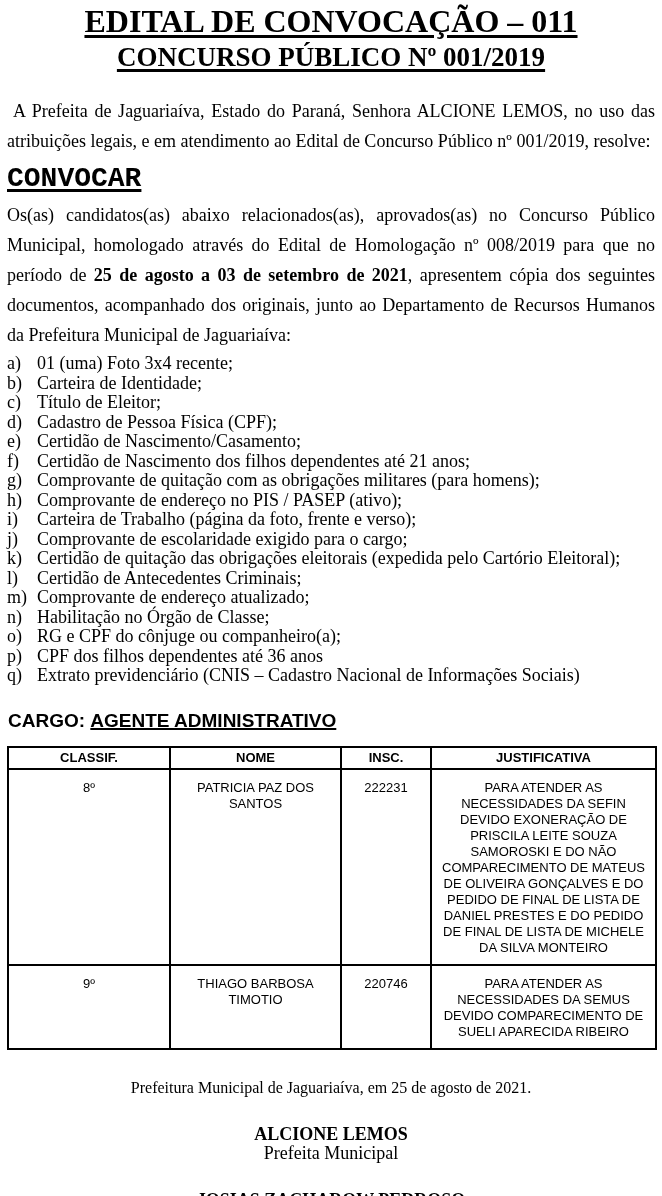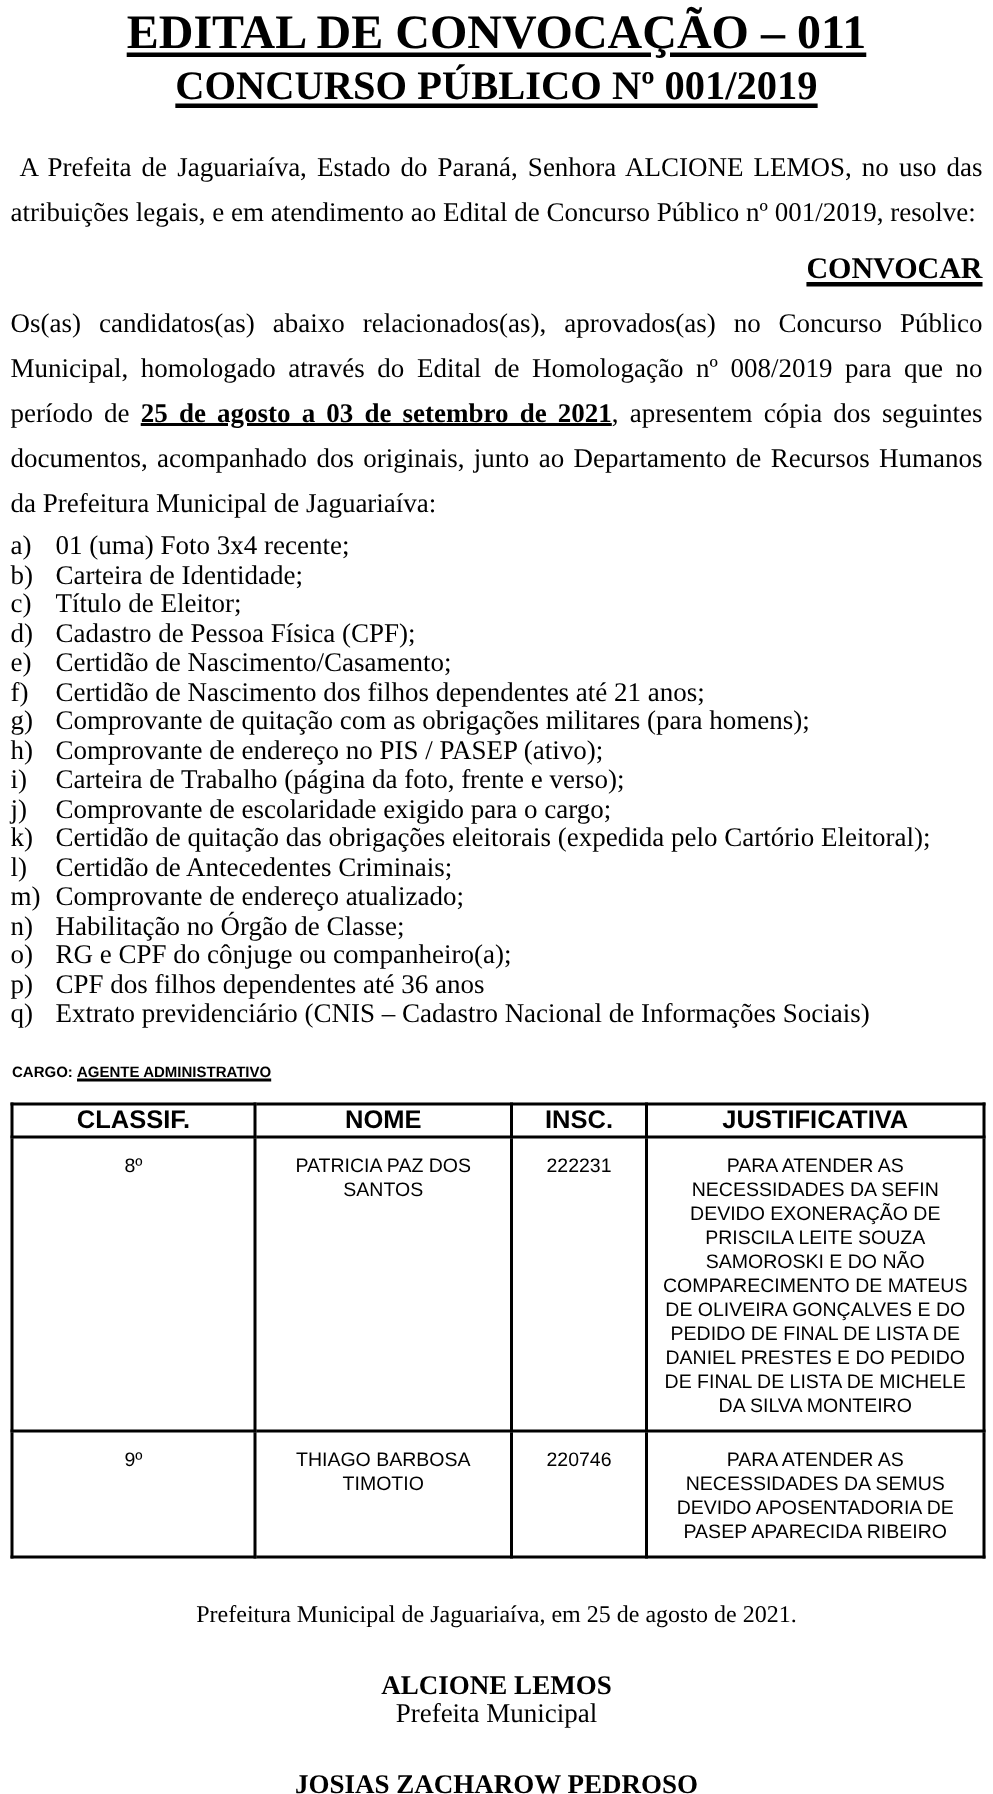"CONVOCAR" .convocar { font-family: none -> Liberation Mono, monospace; font-size: 20px -> 28px; text-align: right -> left }
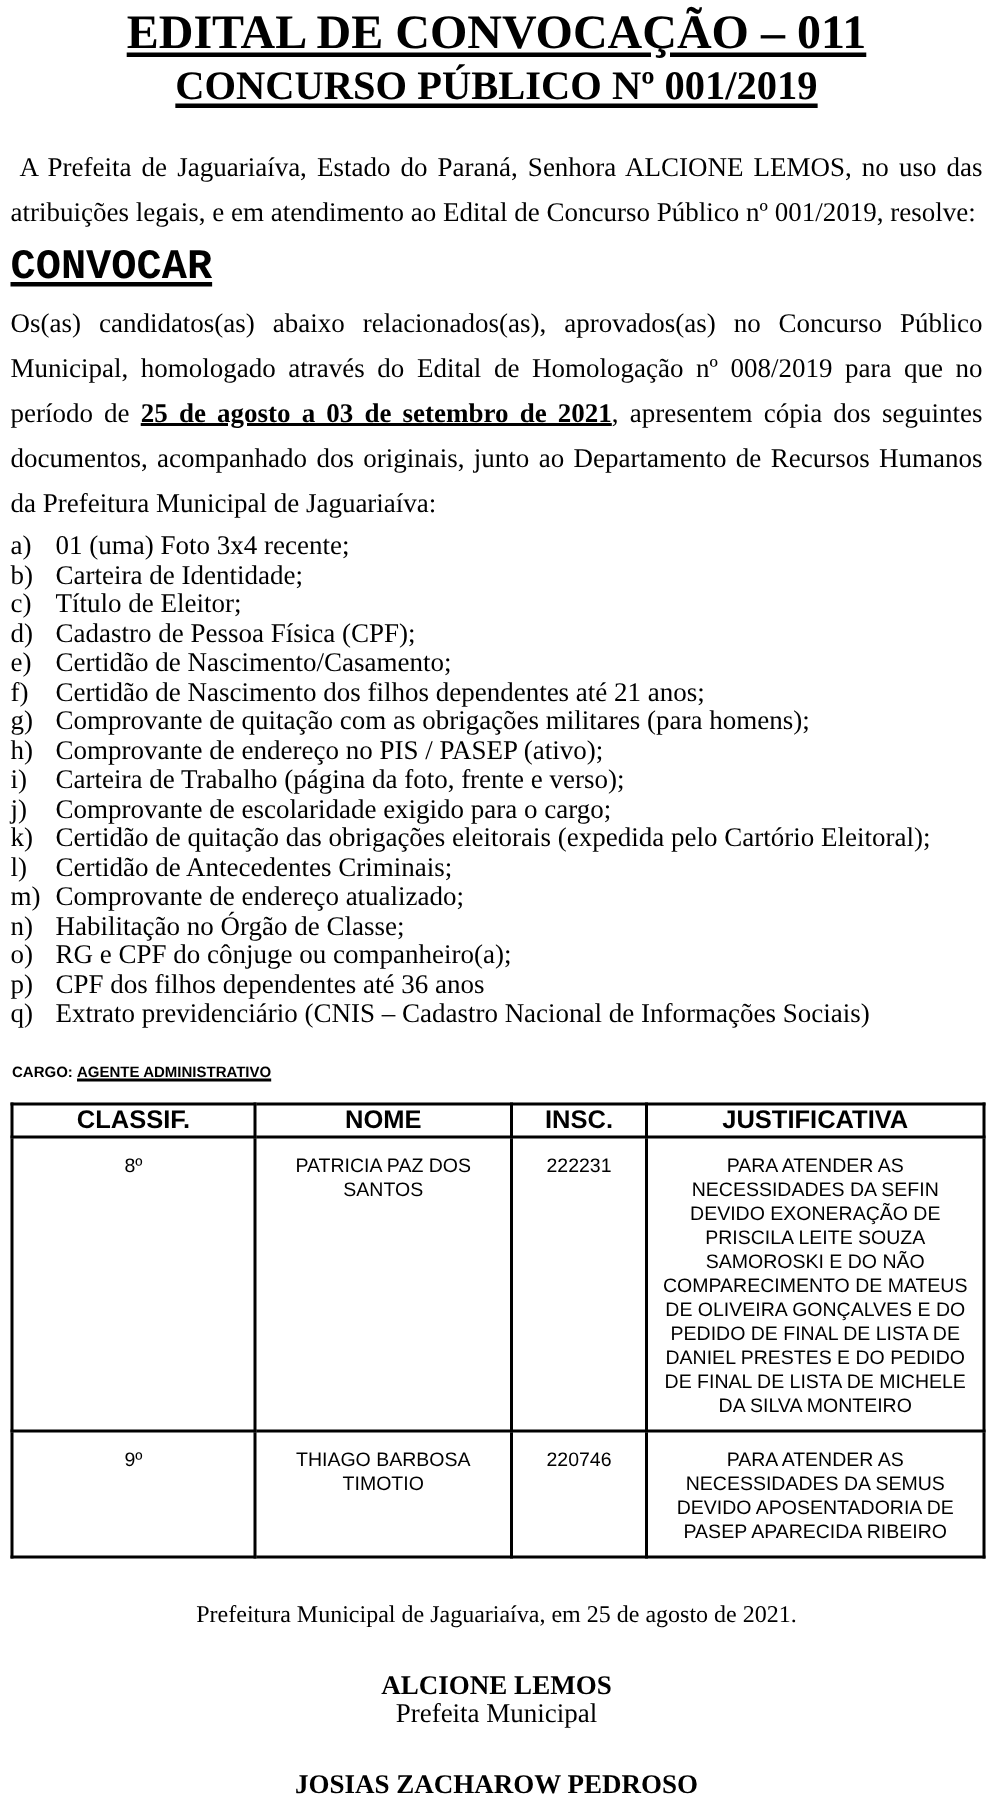"25 de agosto a 03" .period-highlight { text-decoration: underline -> none }
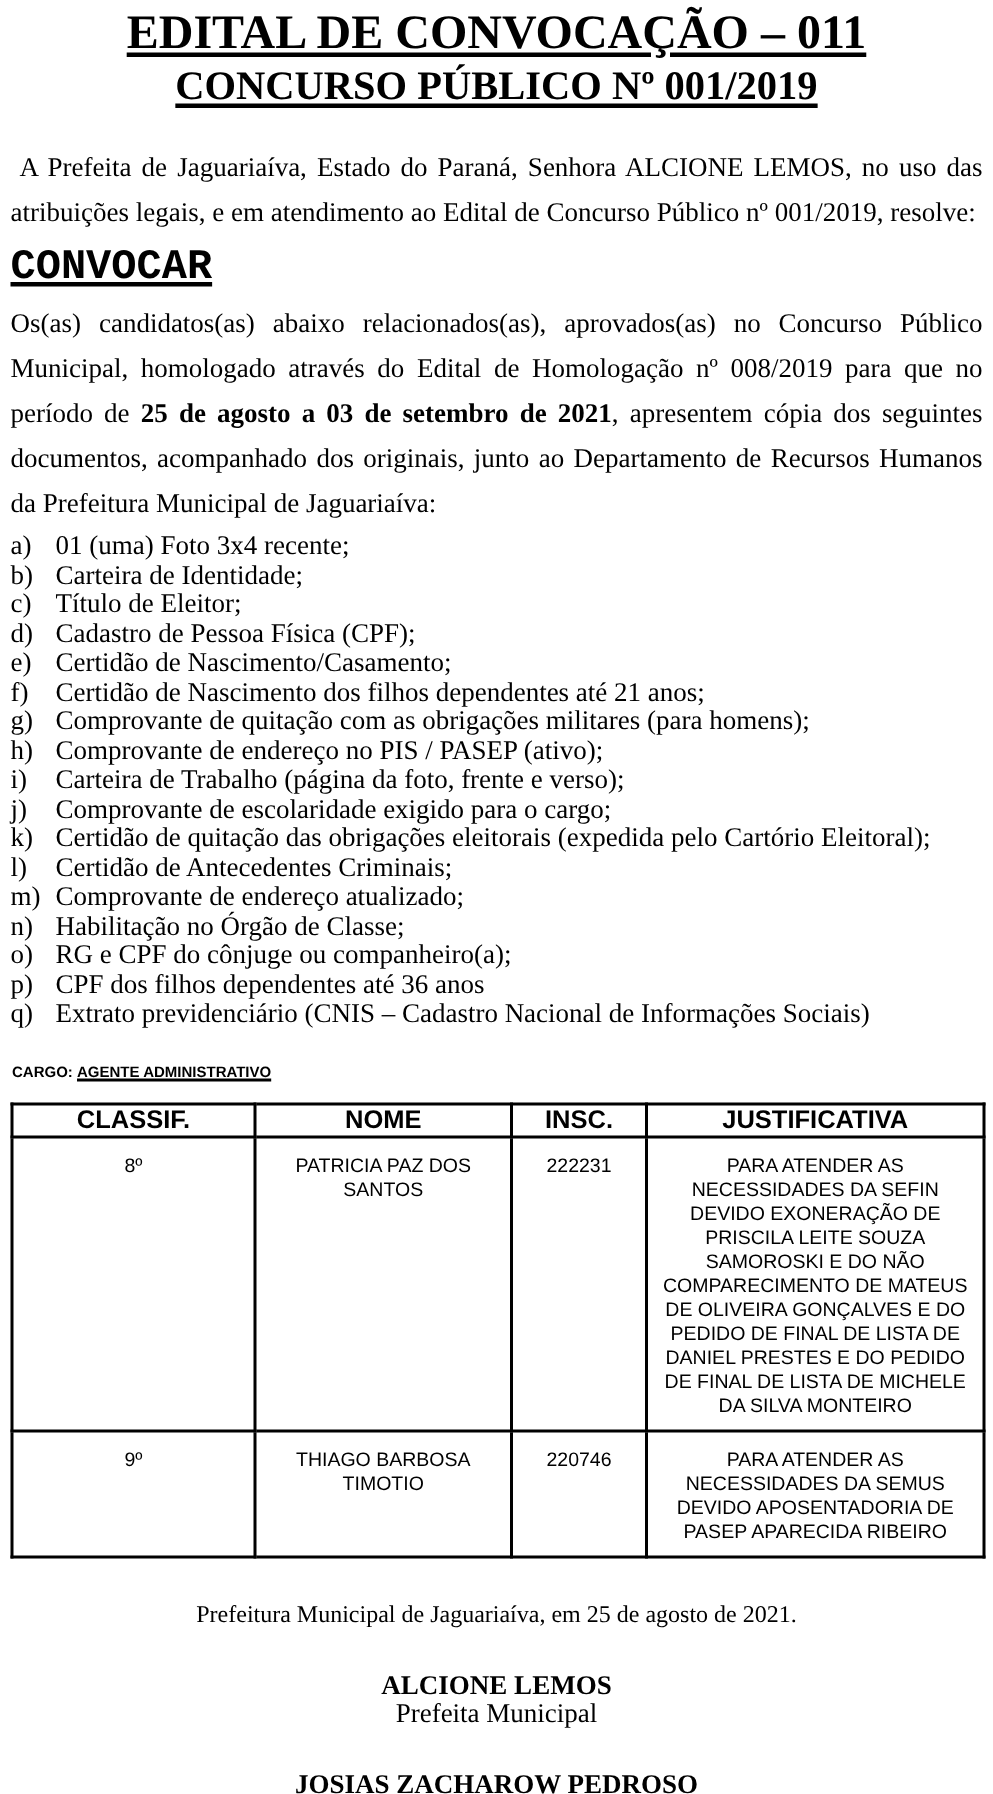"CARGO: AGENTE ADMINISTRATIVO" .cargo-line { font-size: 10px -> 19px }
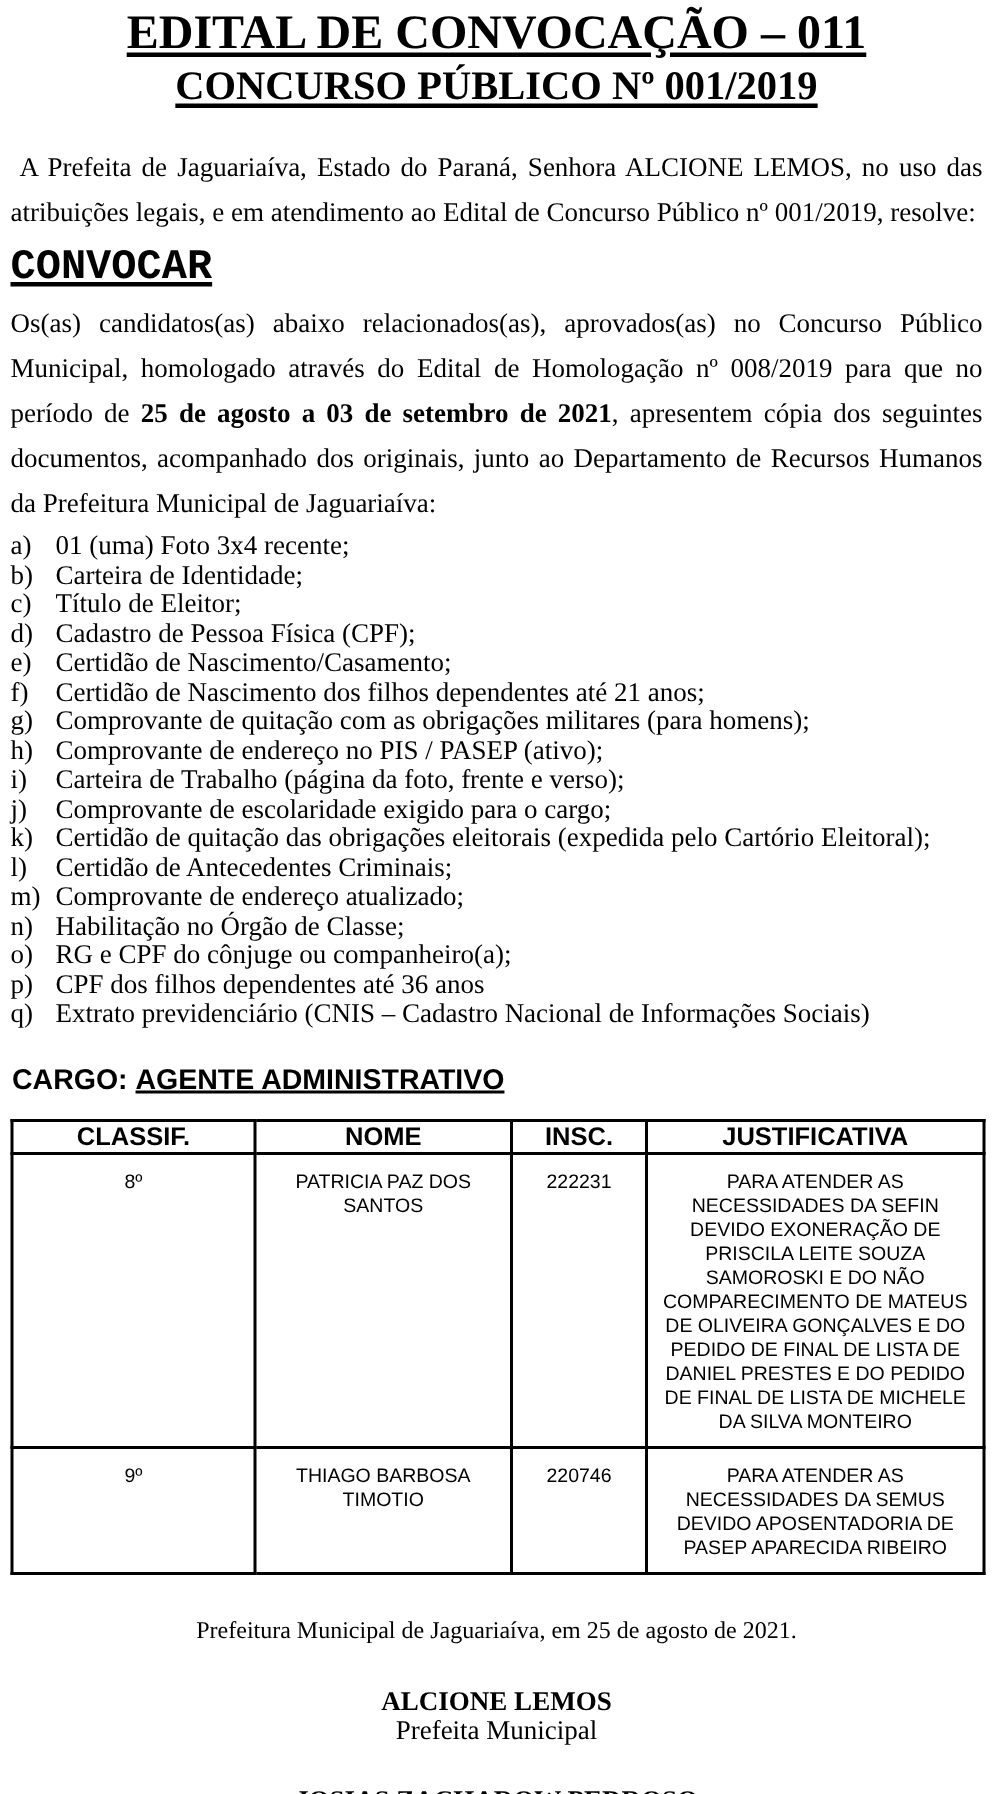"CLASSIF." .conv-table th { font-size: 17px -> 13px }
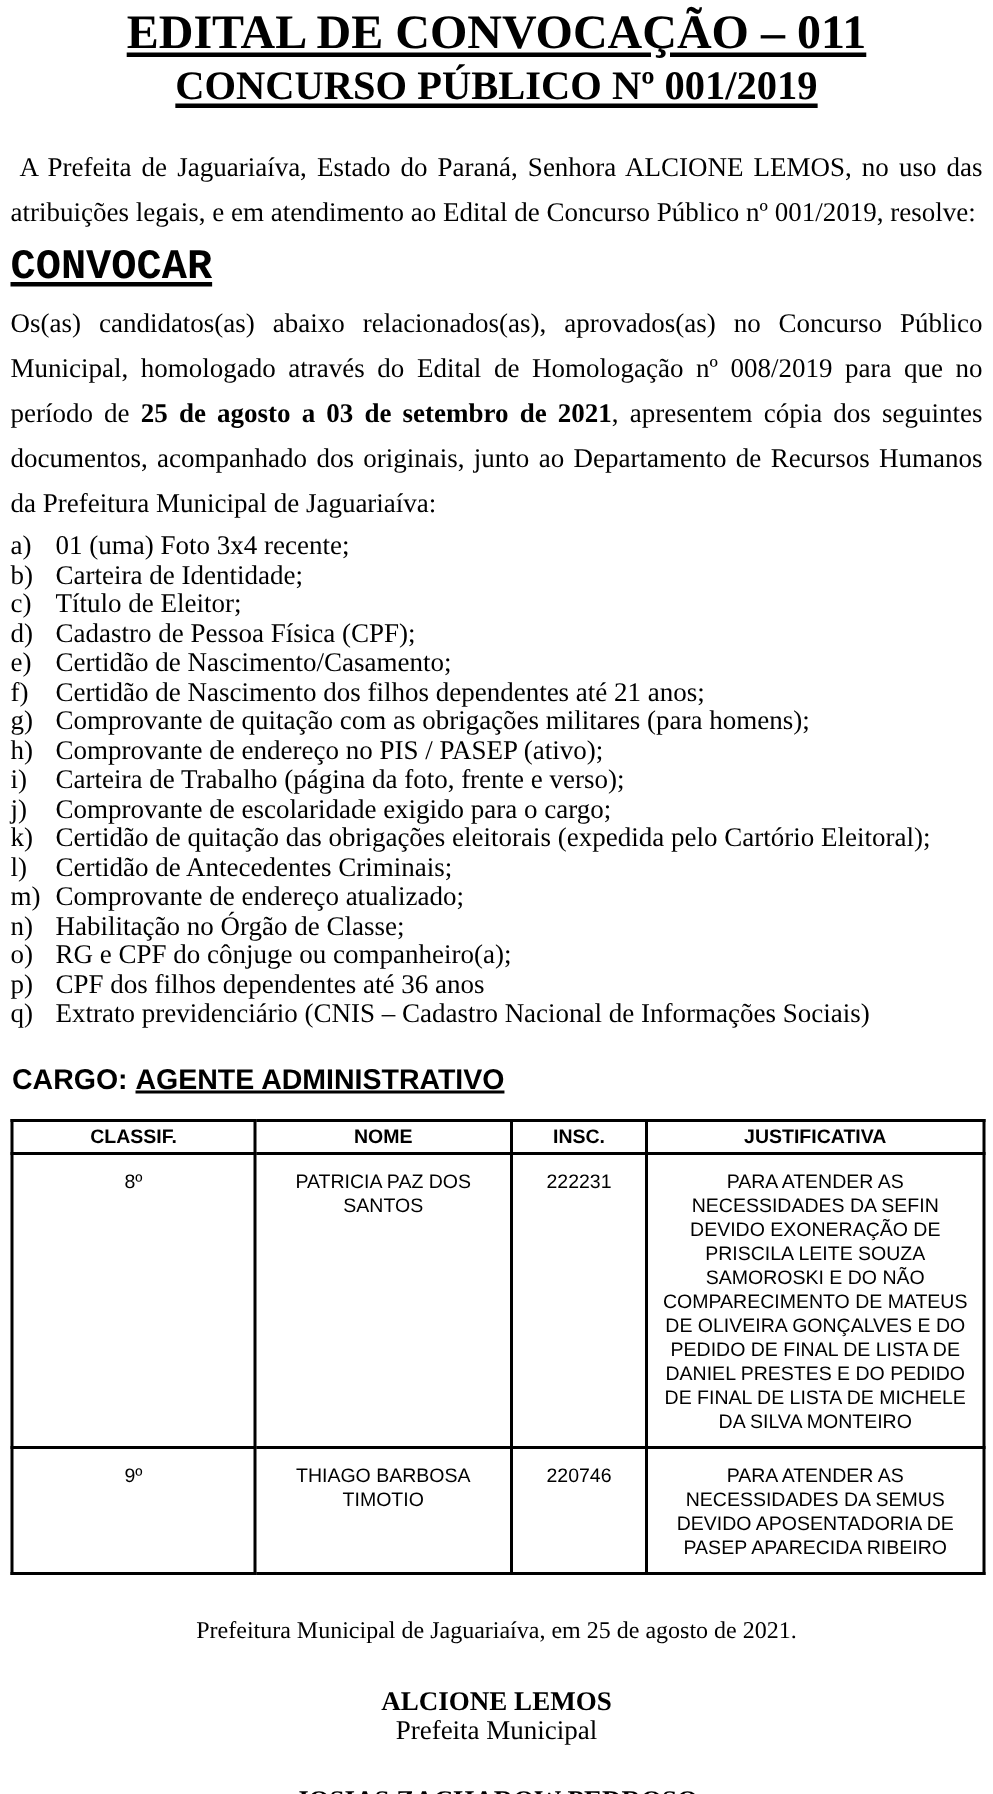"PARA ATENDER AS NECESSIDADES DA SEMUS" td { text: APOSENTADORIA DE PASEP -> COMPARECIMENTO DE SUELI }
